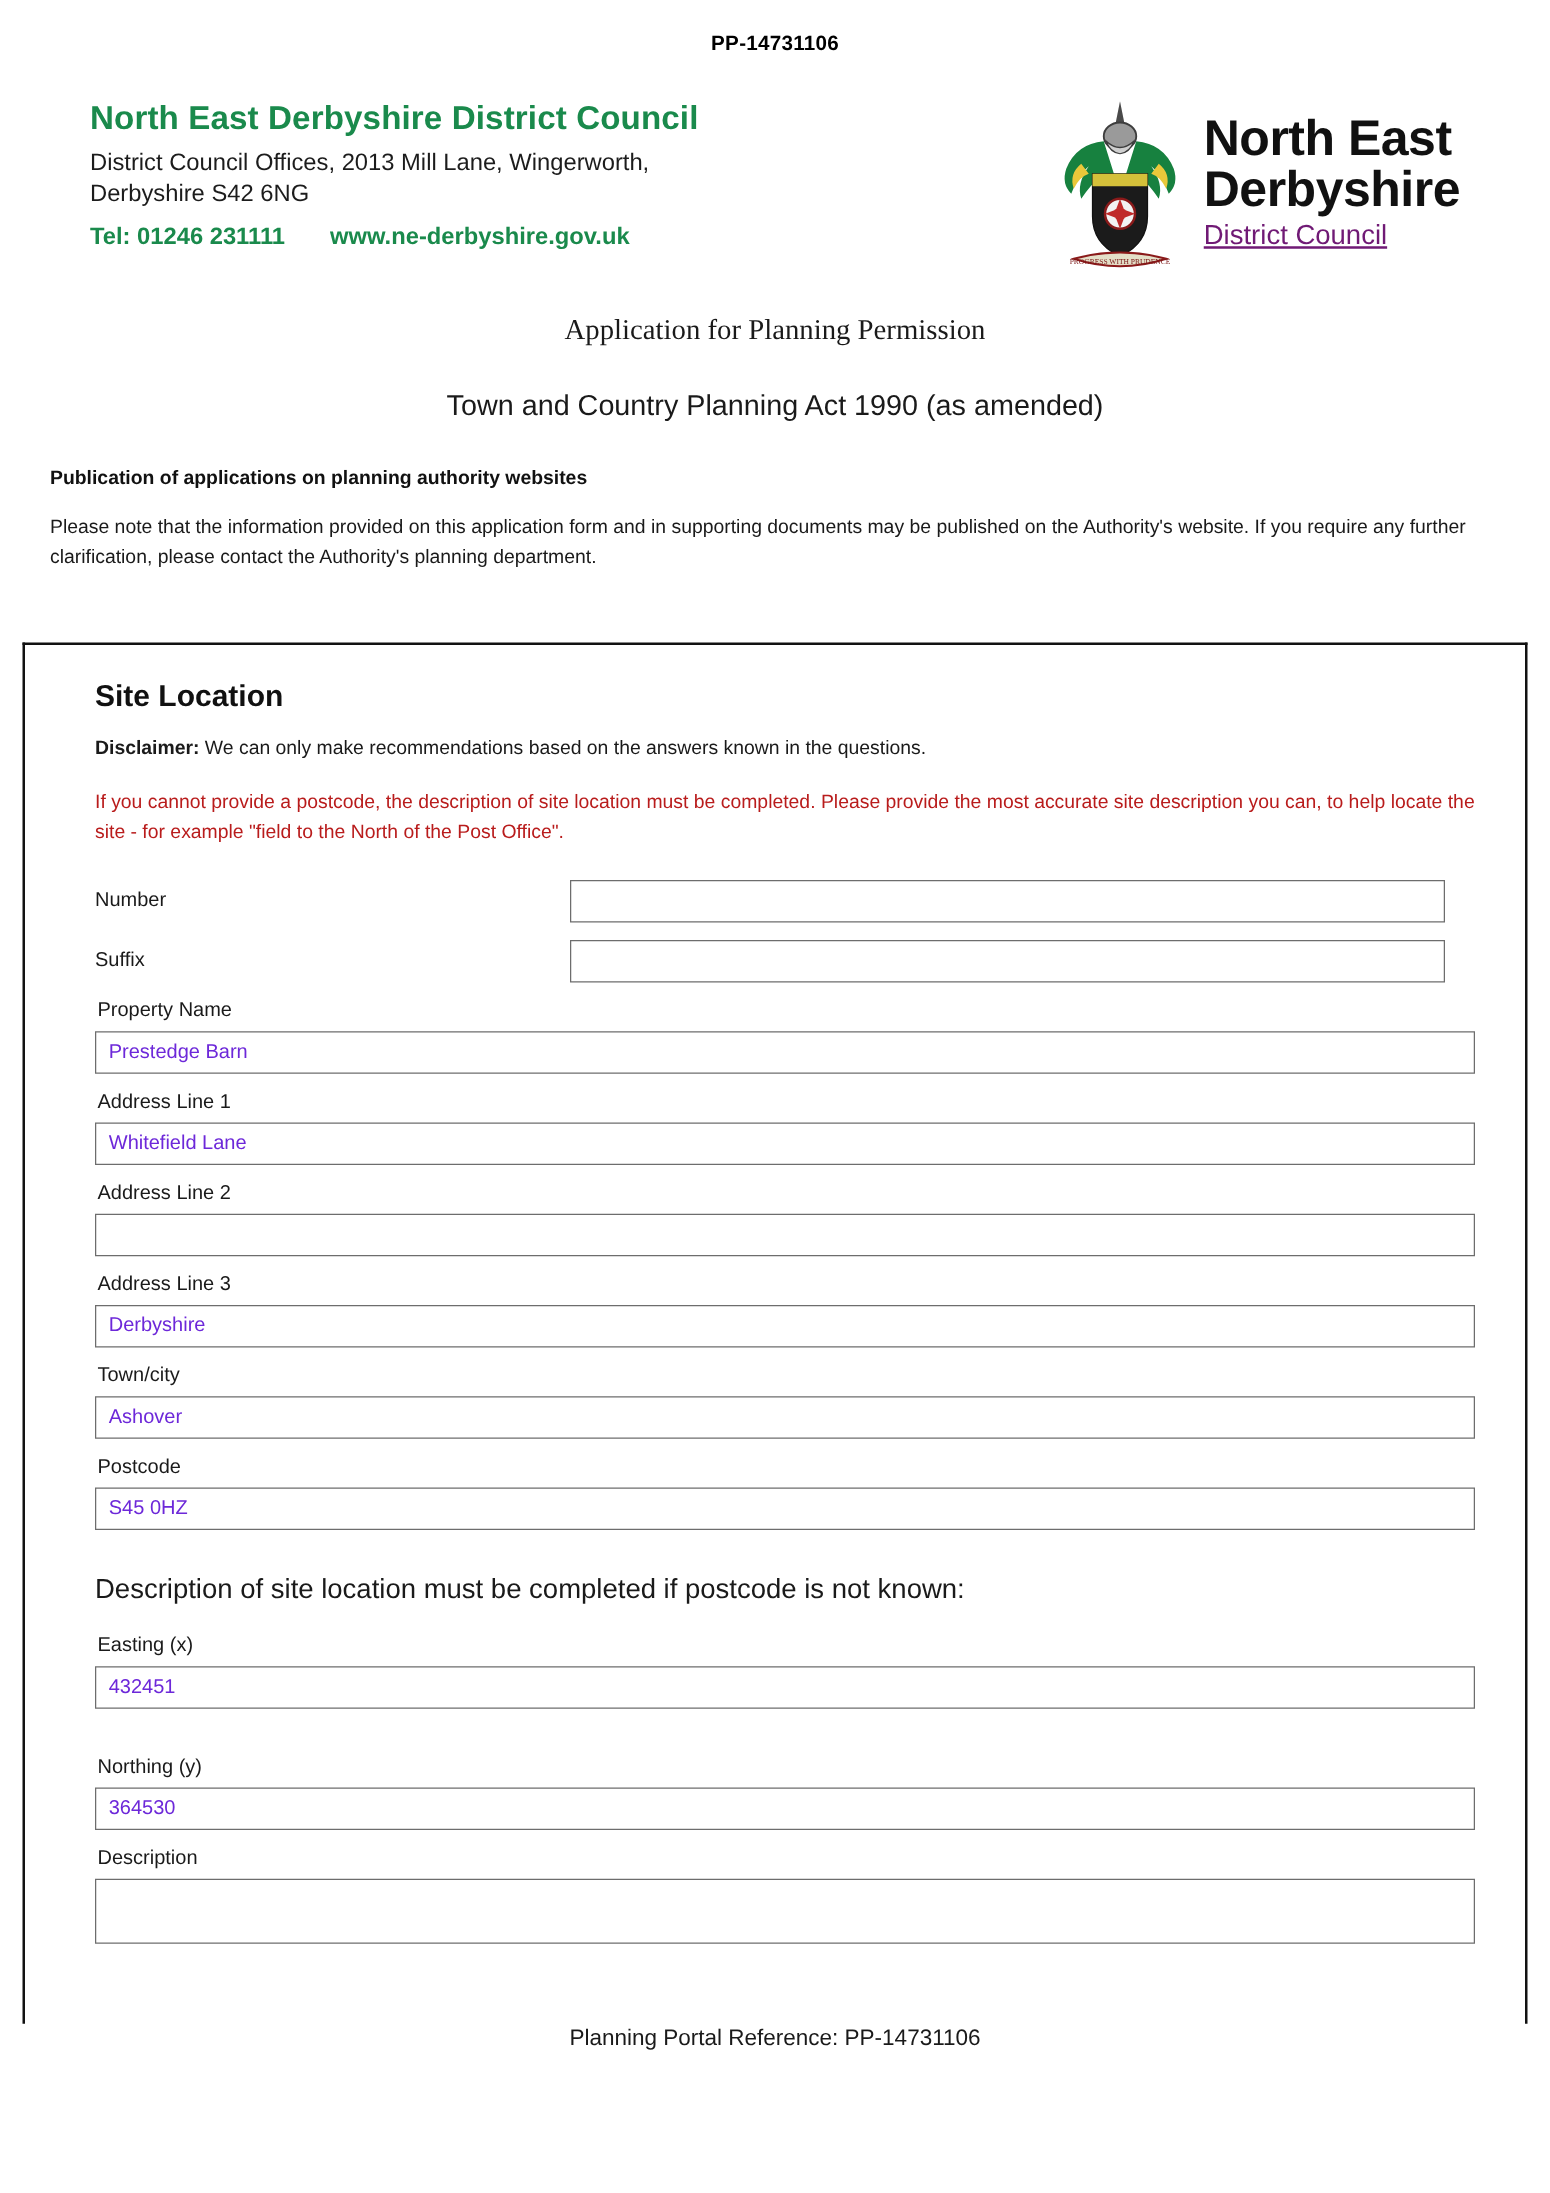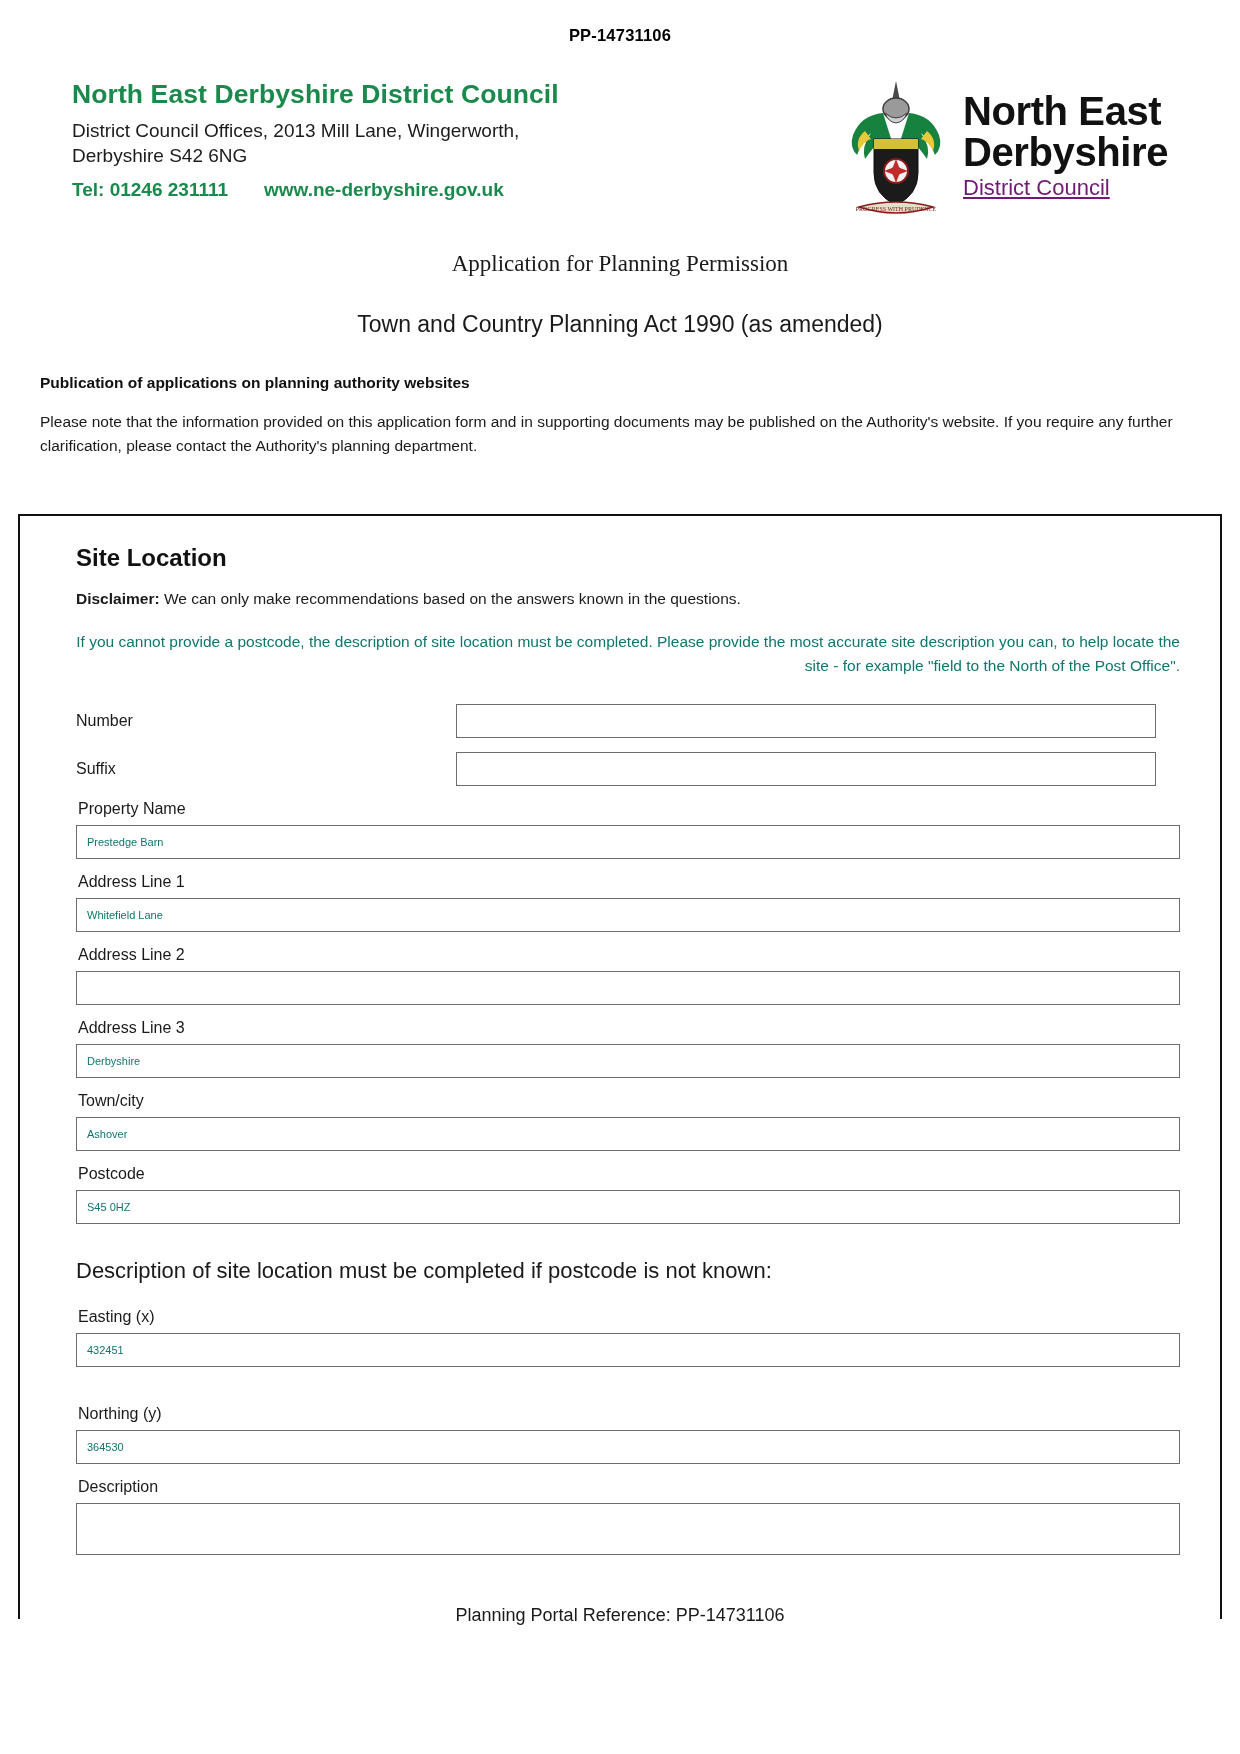"If you cannot provide a" .para { color: #0f766e -> #b91c1c; text-align: right -> none }
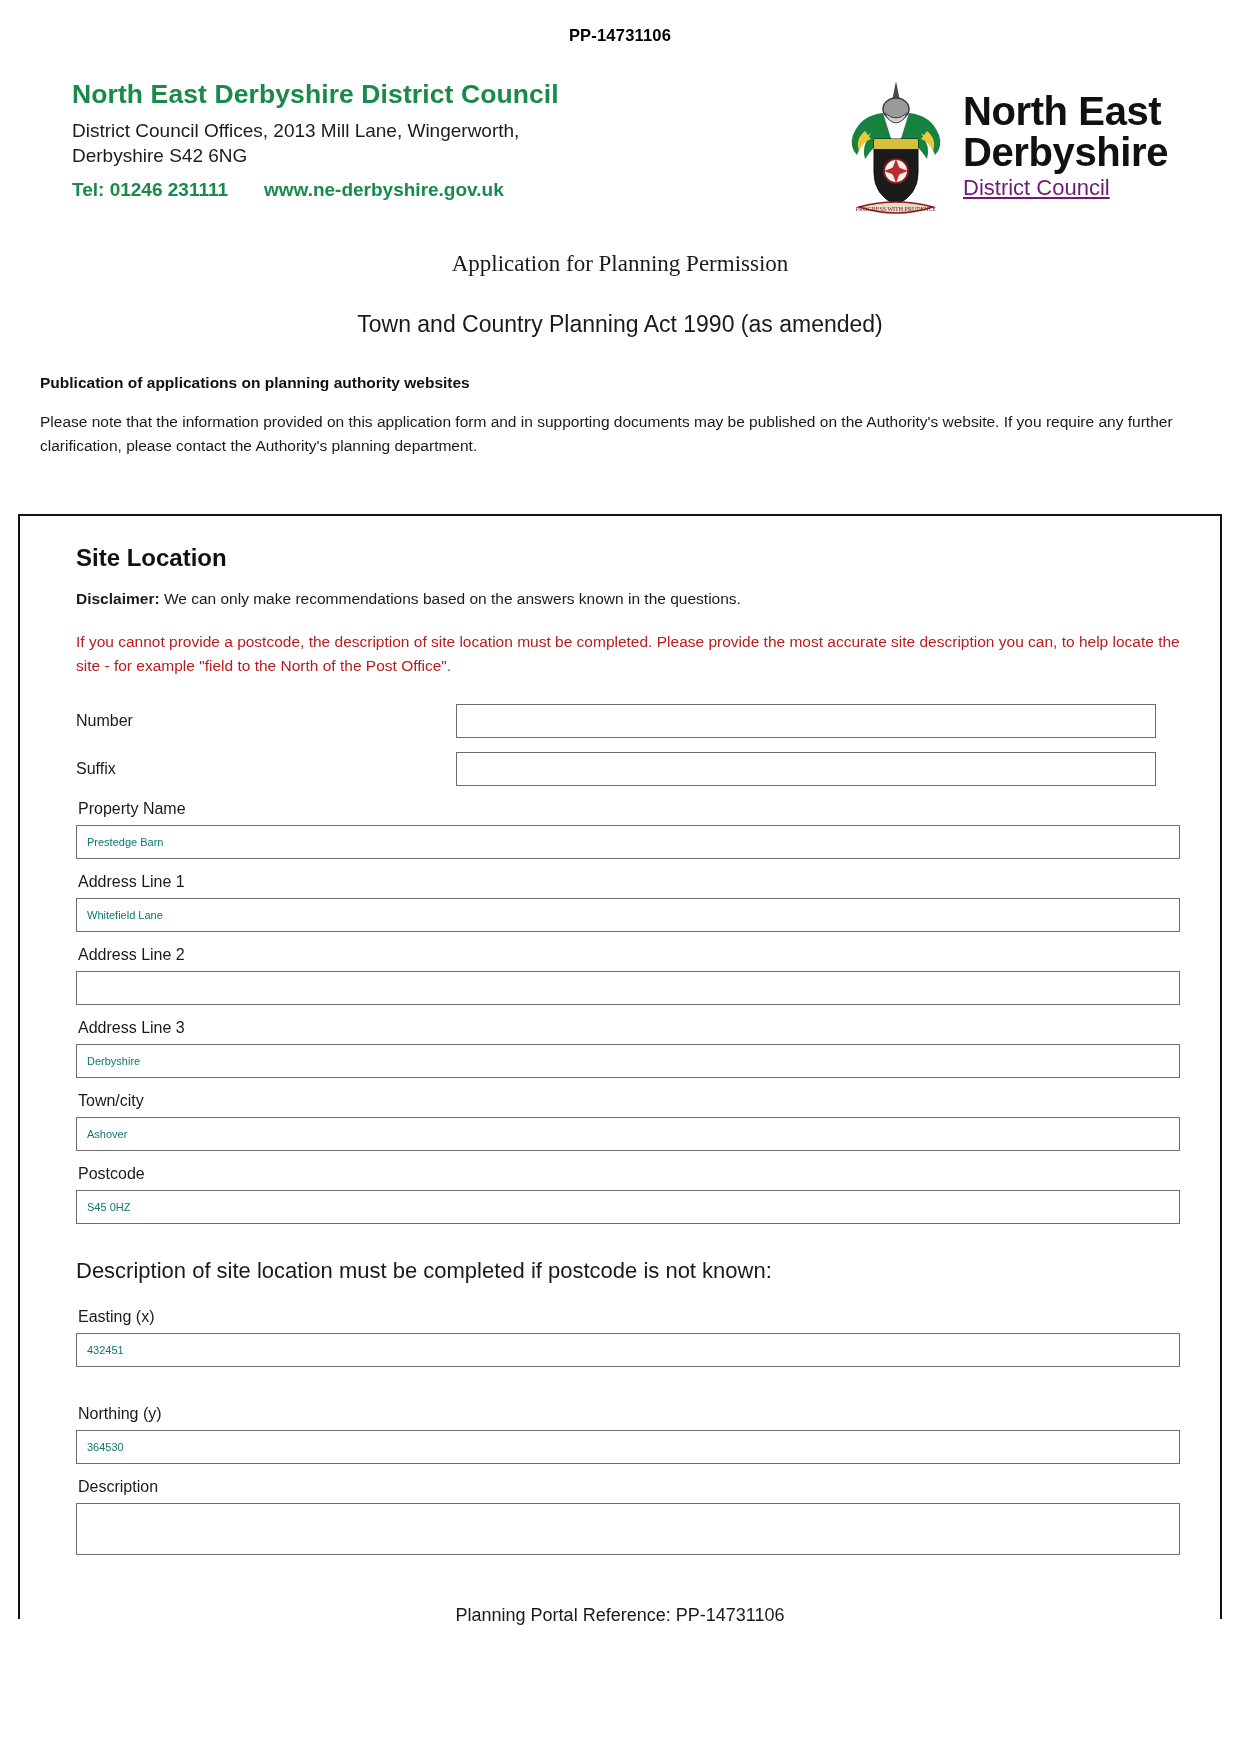"Prestedge Barn" .input { color: #0f766e -> #6d28d9; font-size: 11px -> 16px }
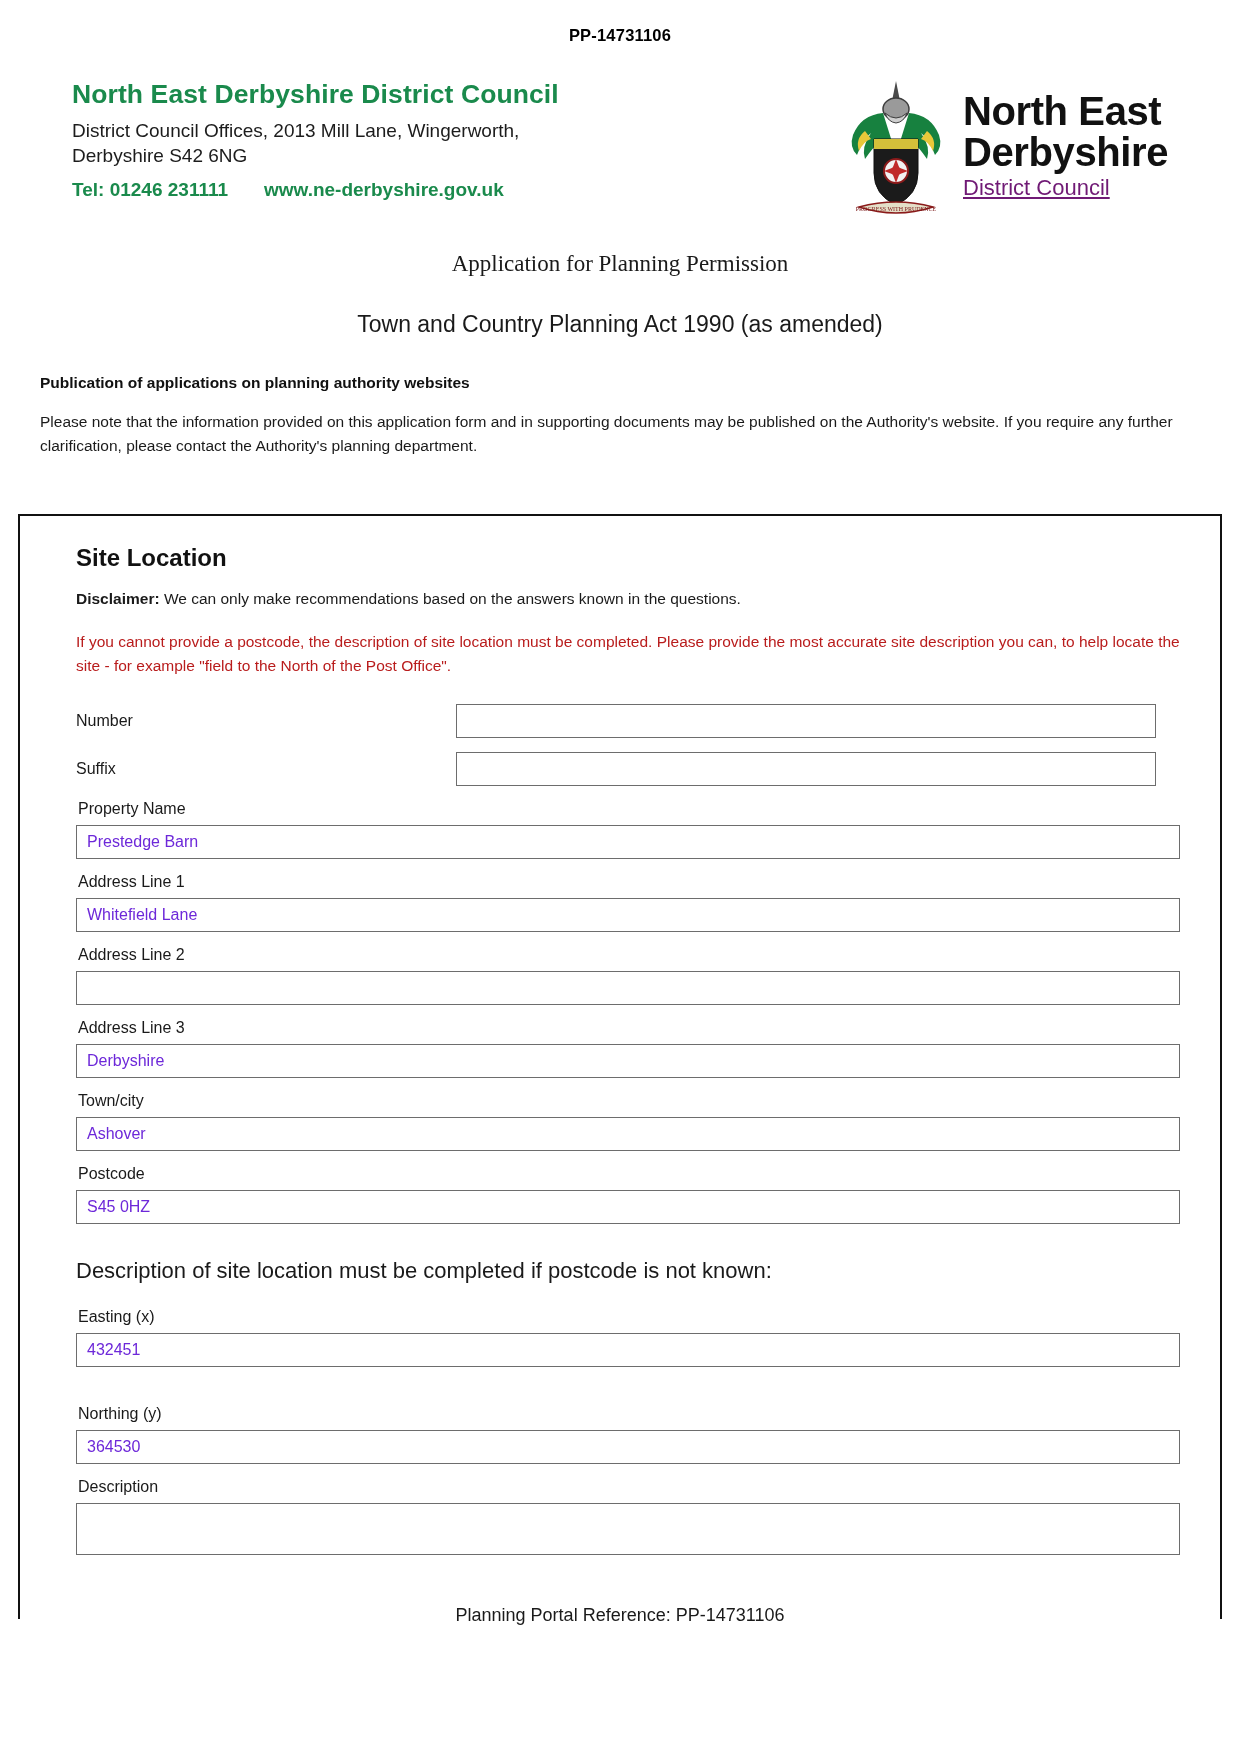"Planning Portal Reference: PP-14731106" .footer { bottom: 66px -> 51px }
